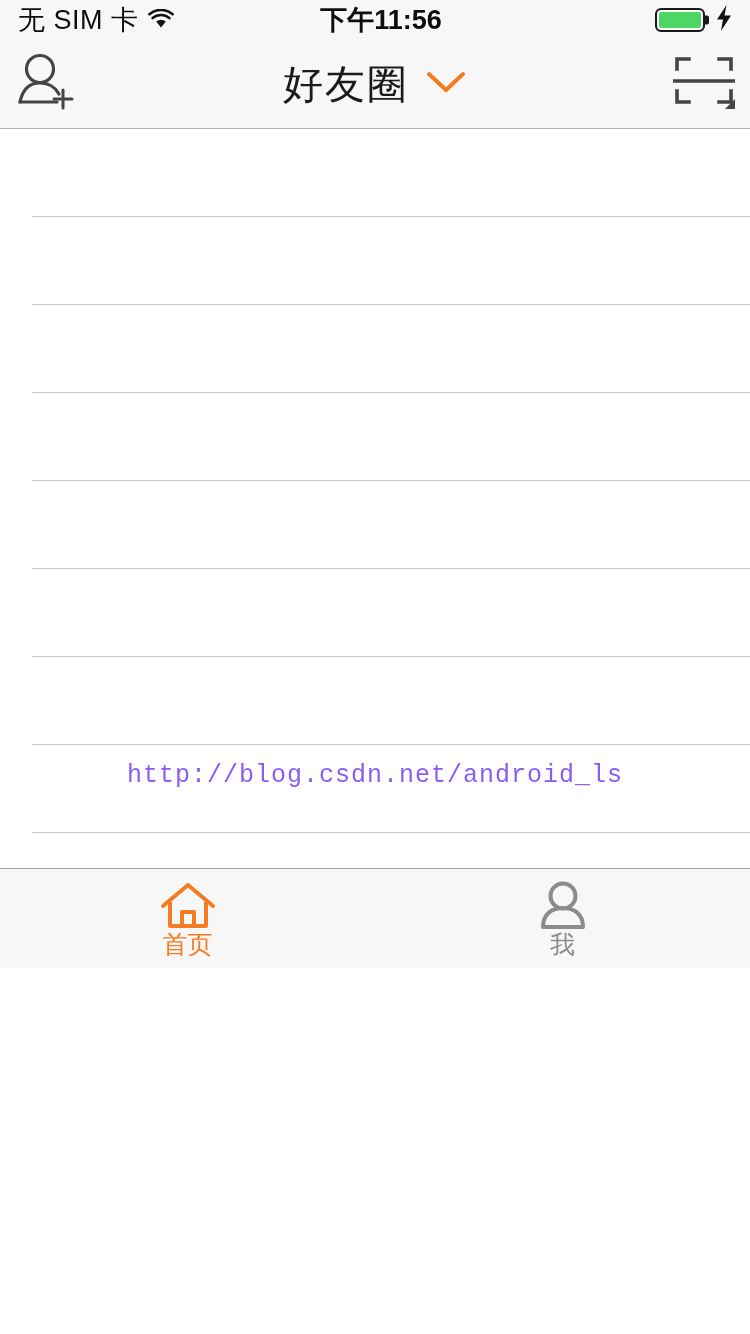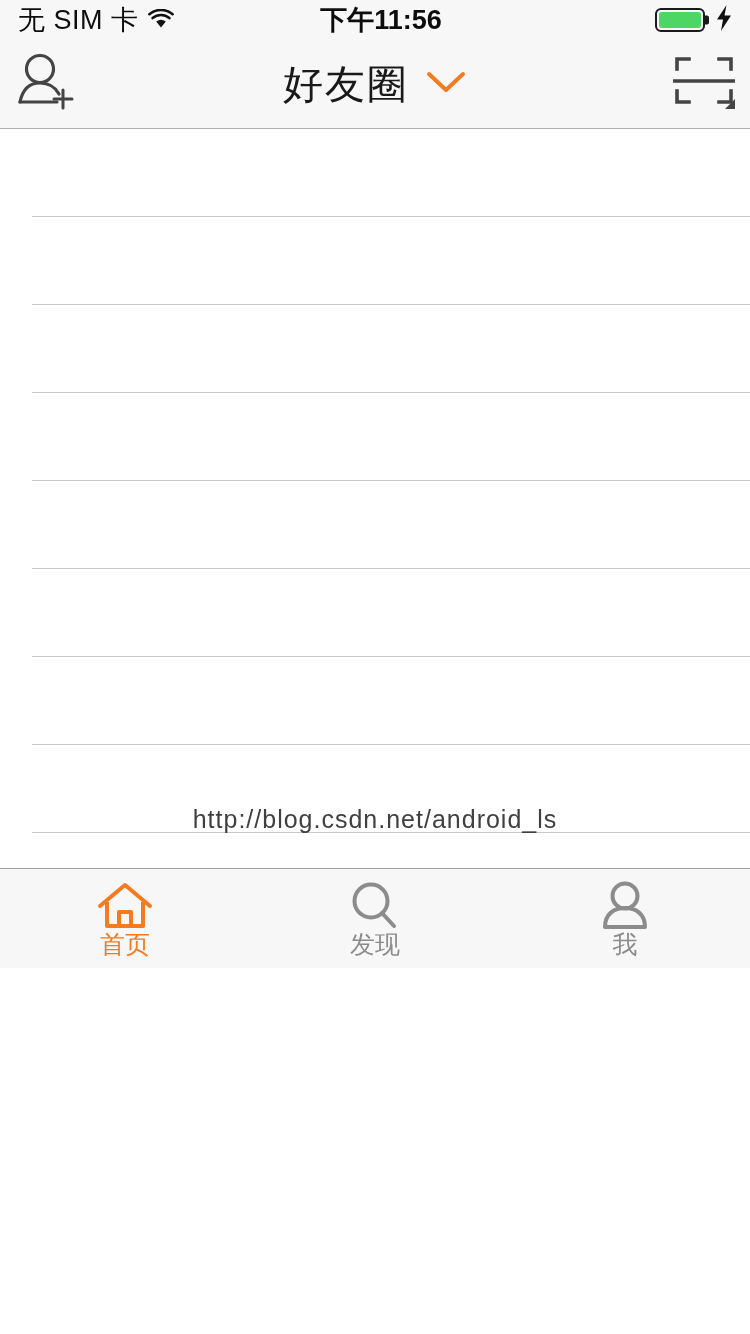"http://blog.csdn.net/android_ls" .watermark { color: #404040 -> #8b5cf6; font-family: Liberation Sans, sans-serif -> Liberation Mono, monospace; top: 676px -> 632px }
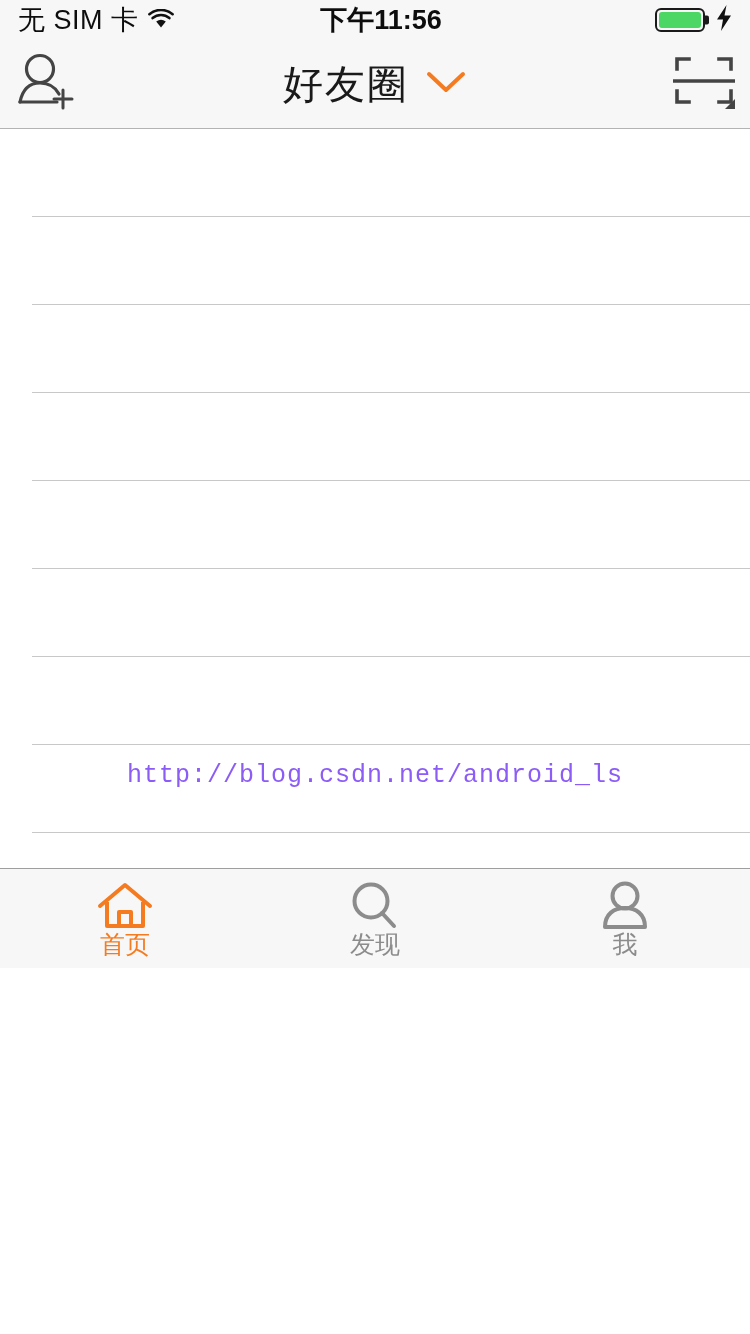"发现" div.tab-item { html: <div> <span> <svg> <circle></circle> <line></line> </svg> </span> <span>发现</span> </div> -> none }
